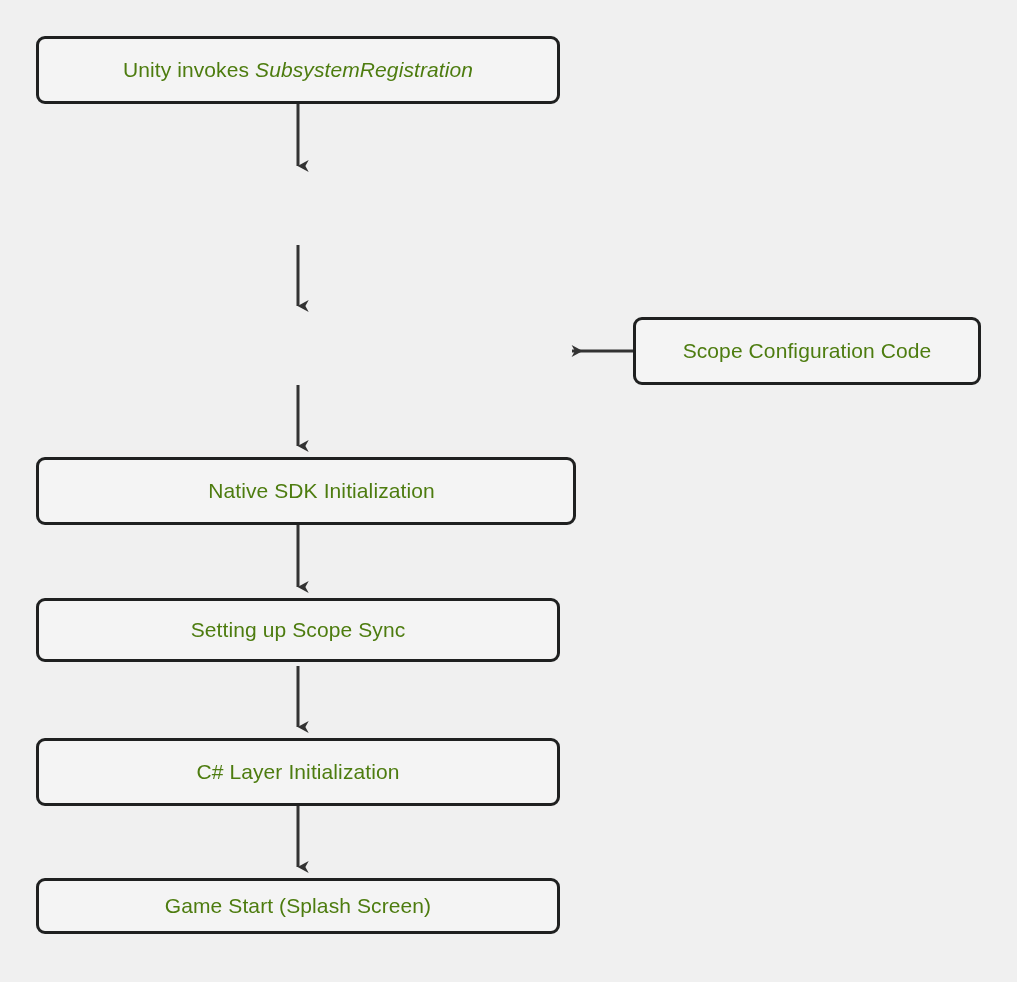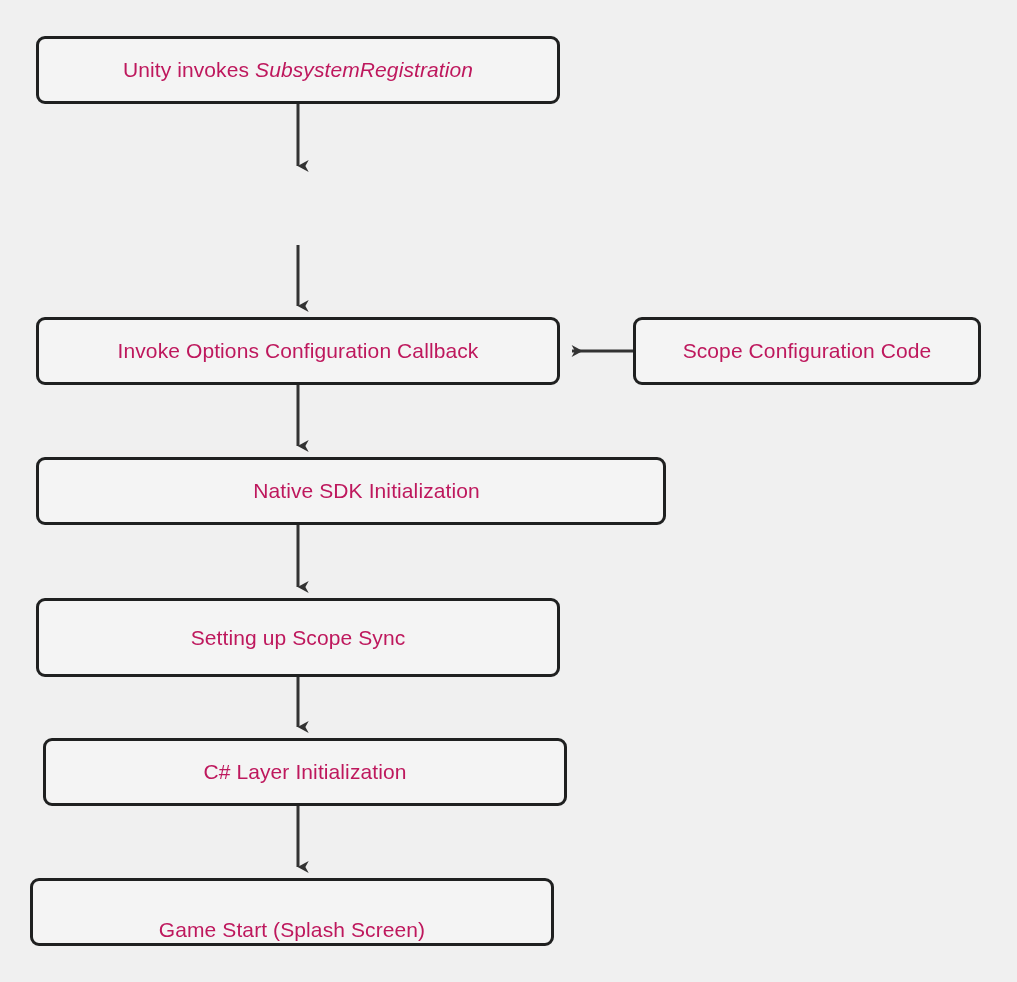"Unity invokes SubsystemRegistration" .node-label { color: #be185d -> #4d7c0f }
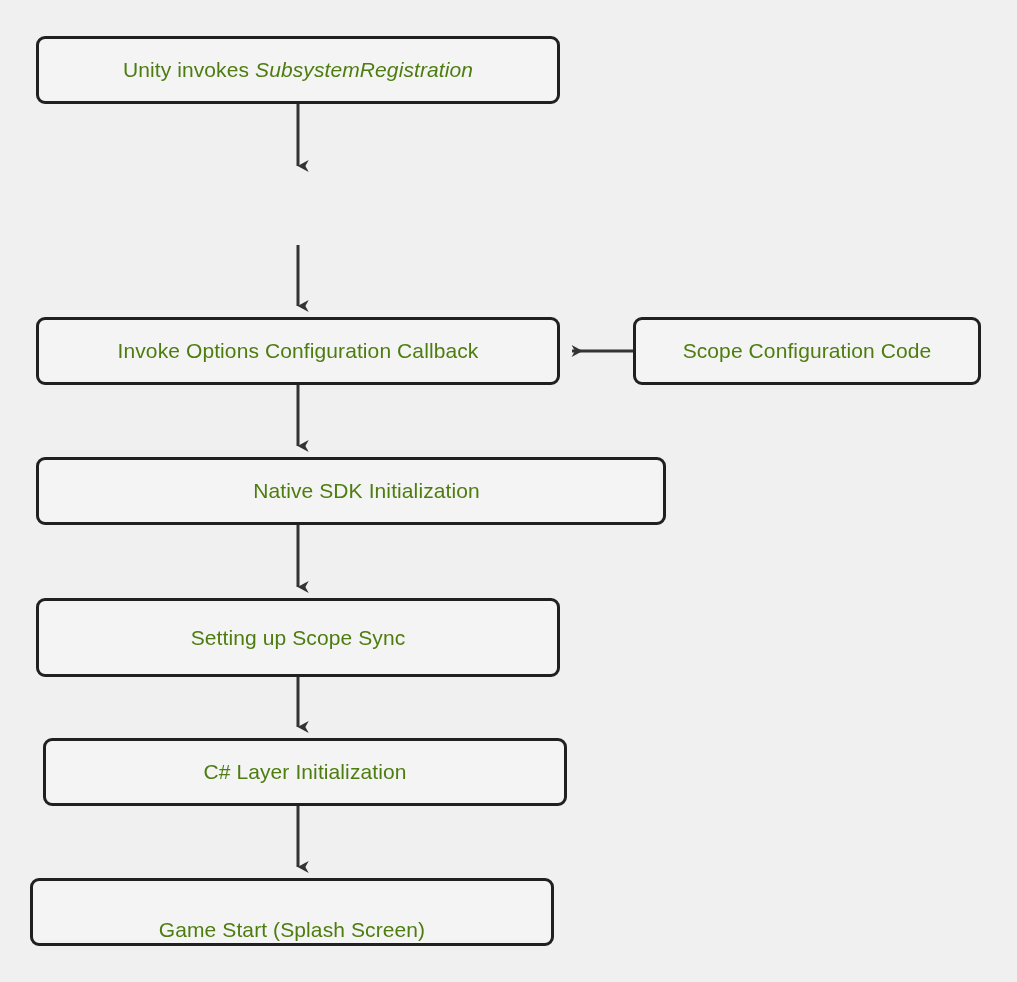"Invoke Options Configuration Callback" div.node { html: <div> <div>Invoke Options Configuration Callback</div> </div> -> none }
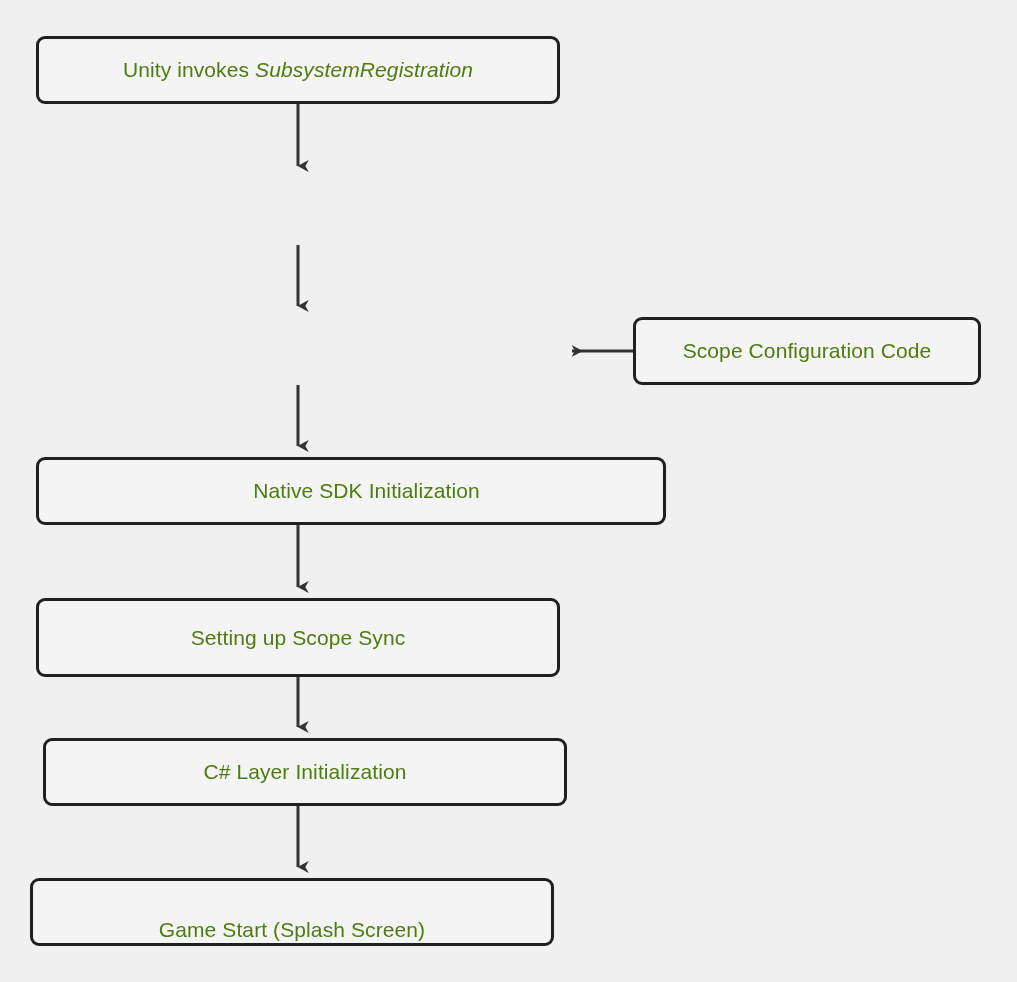"Native SDK Initialization" div.node { width: 630px -> 540px }
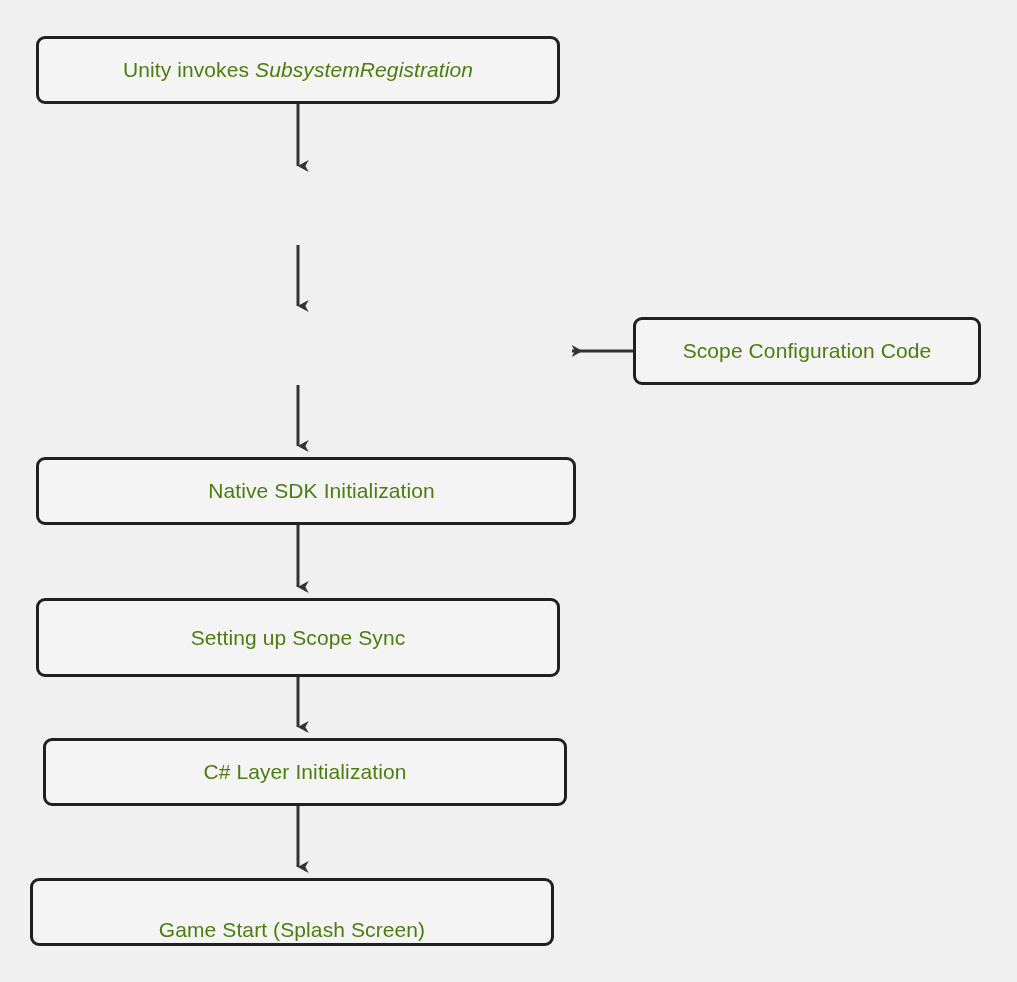"Setting up Scope Sync" div.node { height: 79px -> 64px }
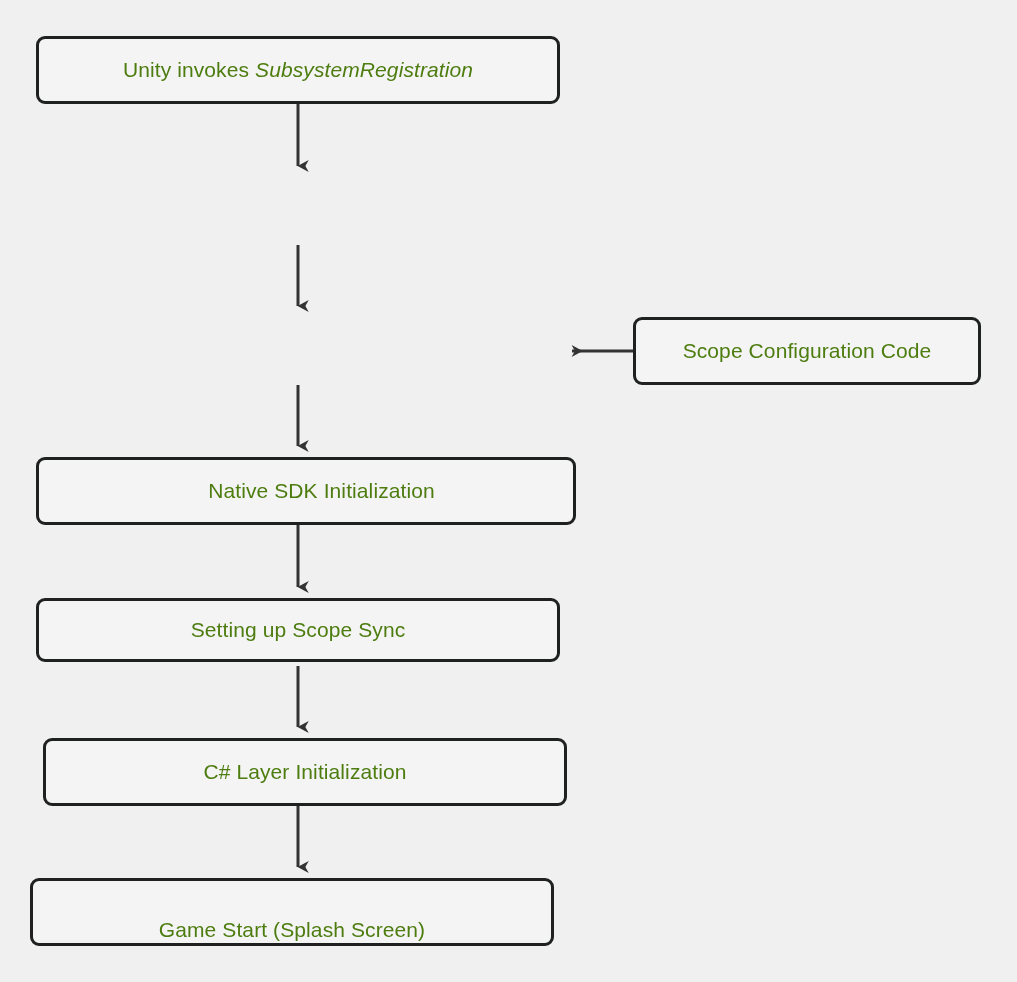"C# Layer Initialization" div.node { margin-left: 7px -> none }
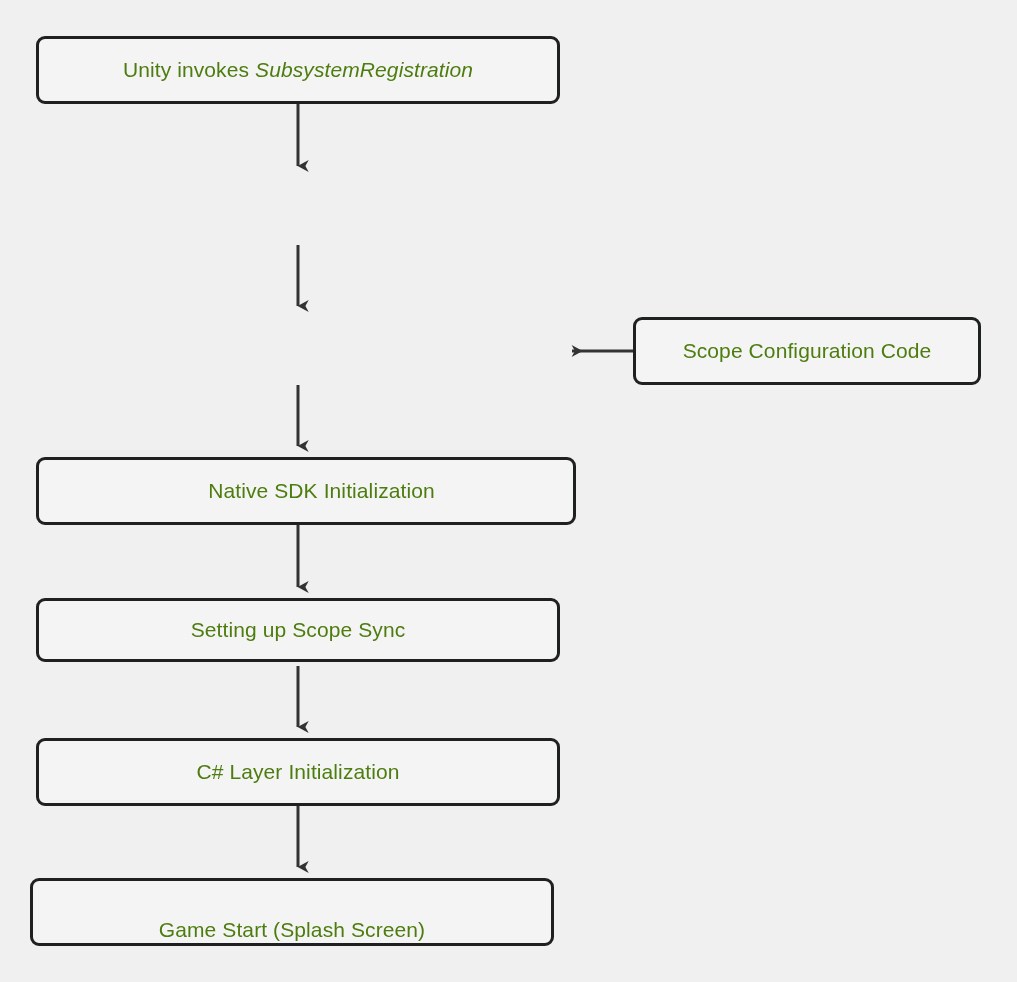"Game Start (Splash Screen)" div.node { align-items: flex-end -> none; height: 68px -> 56px; left: 30px -> 36px }
